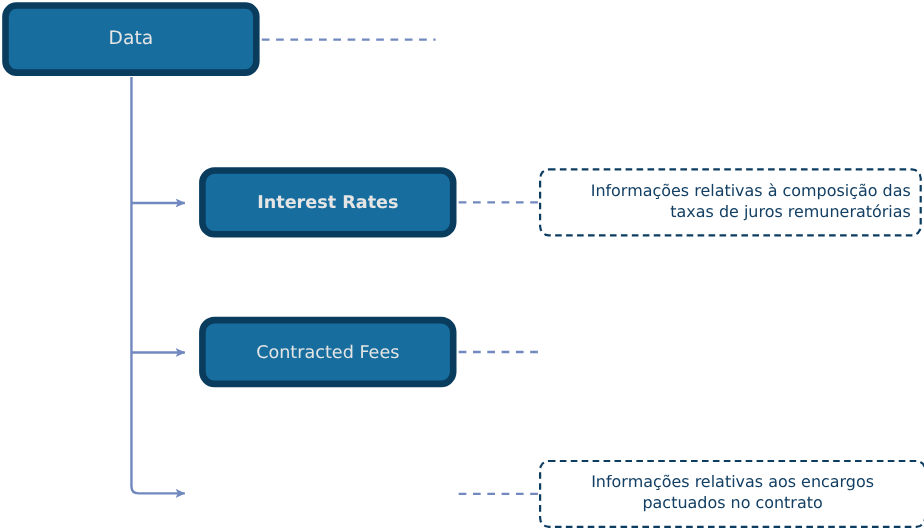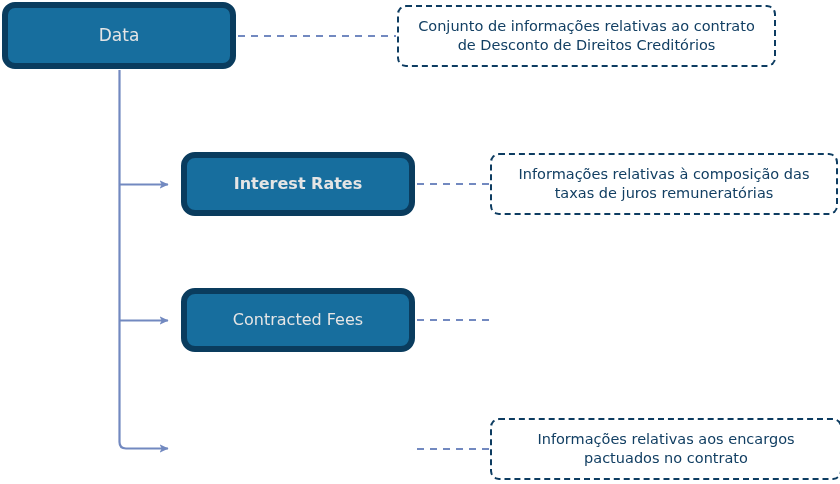"Conjunto de informações relativas ao" div.note { html: <div> <span>Conjunto de informações relativas ao contrato de Desconto de Direitos Creditórios</span> </div> -> none }
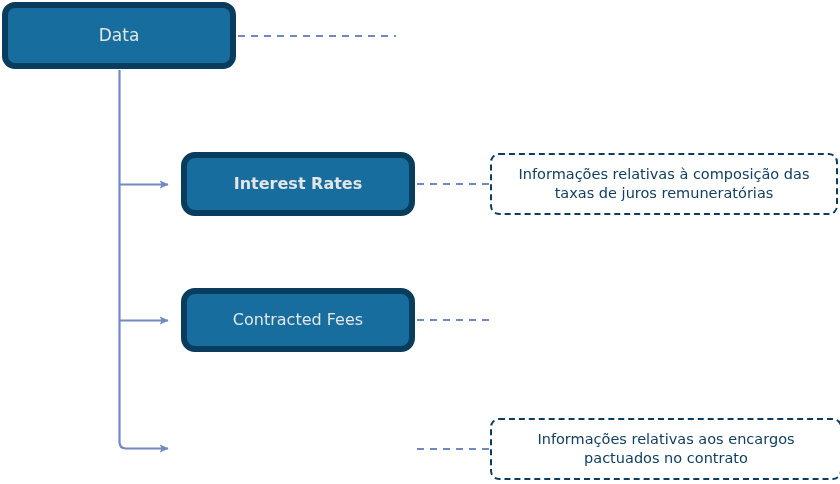"Informações relativas à composição das" .note-r1 { text-align: none -> right }
